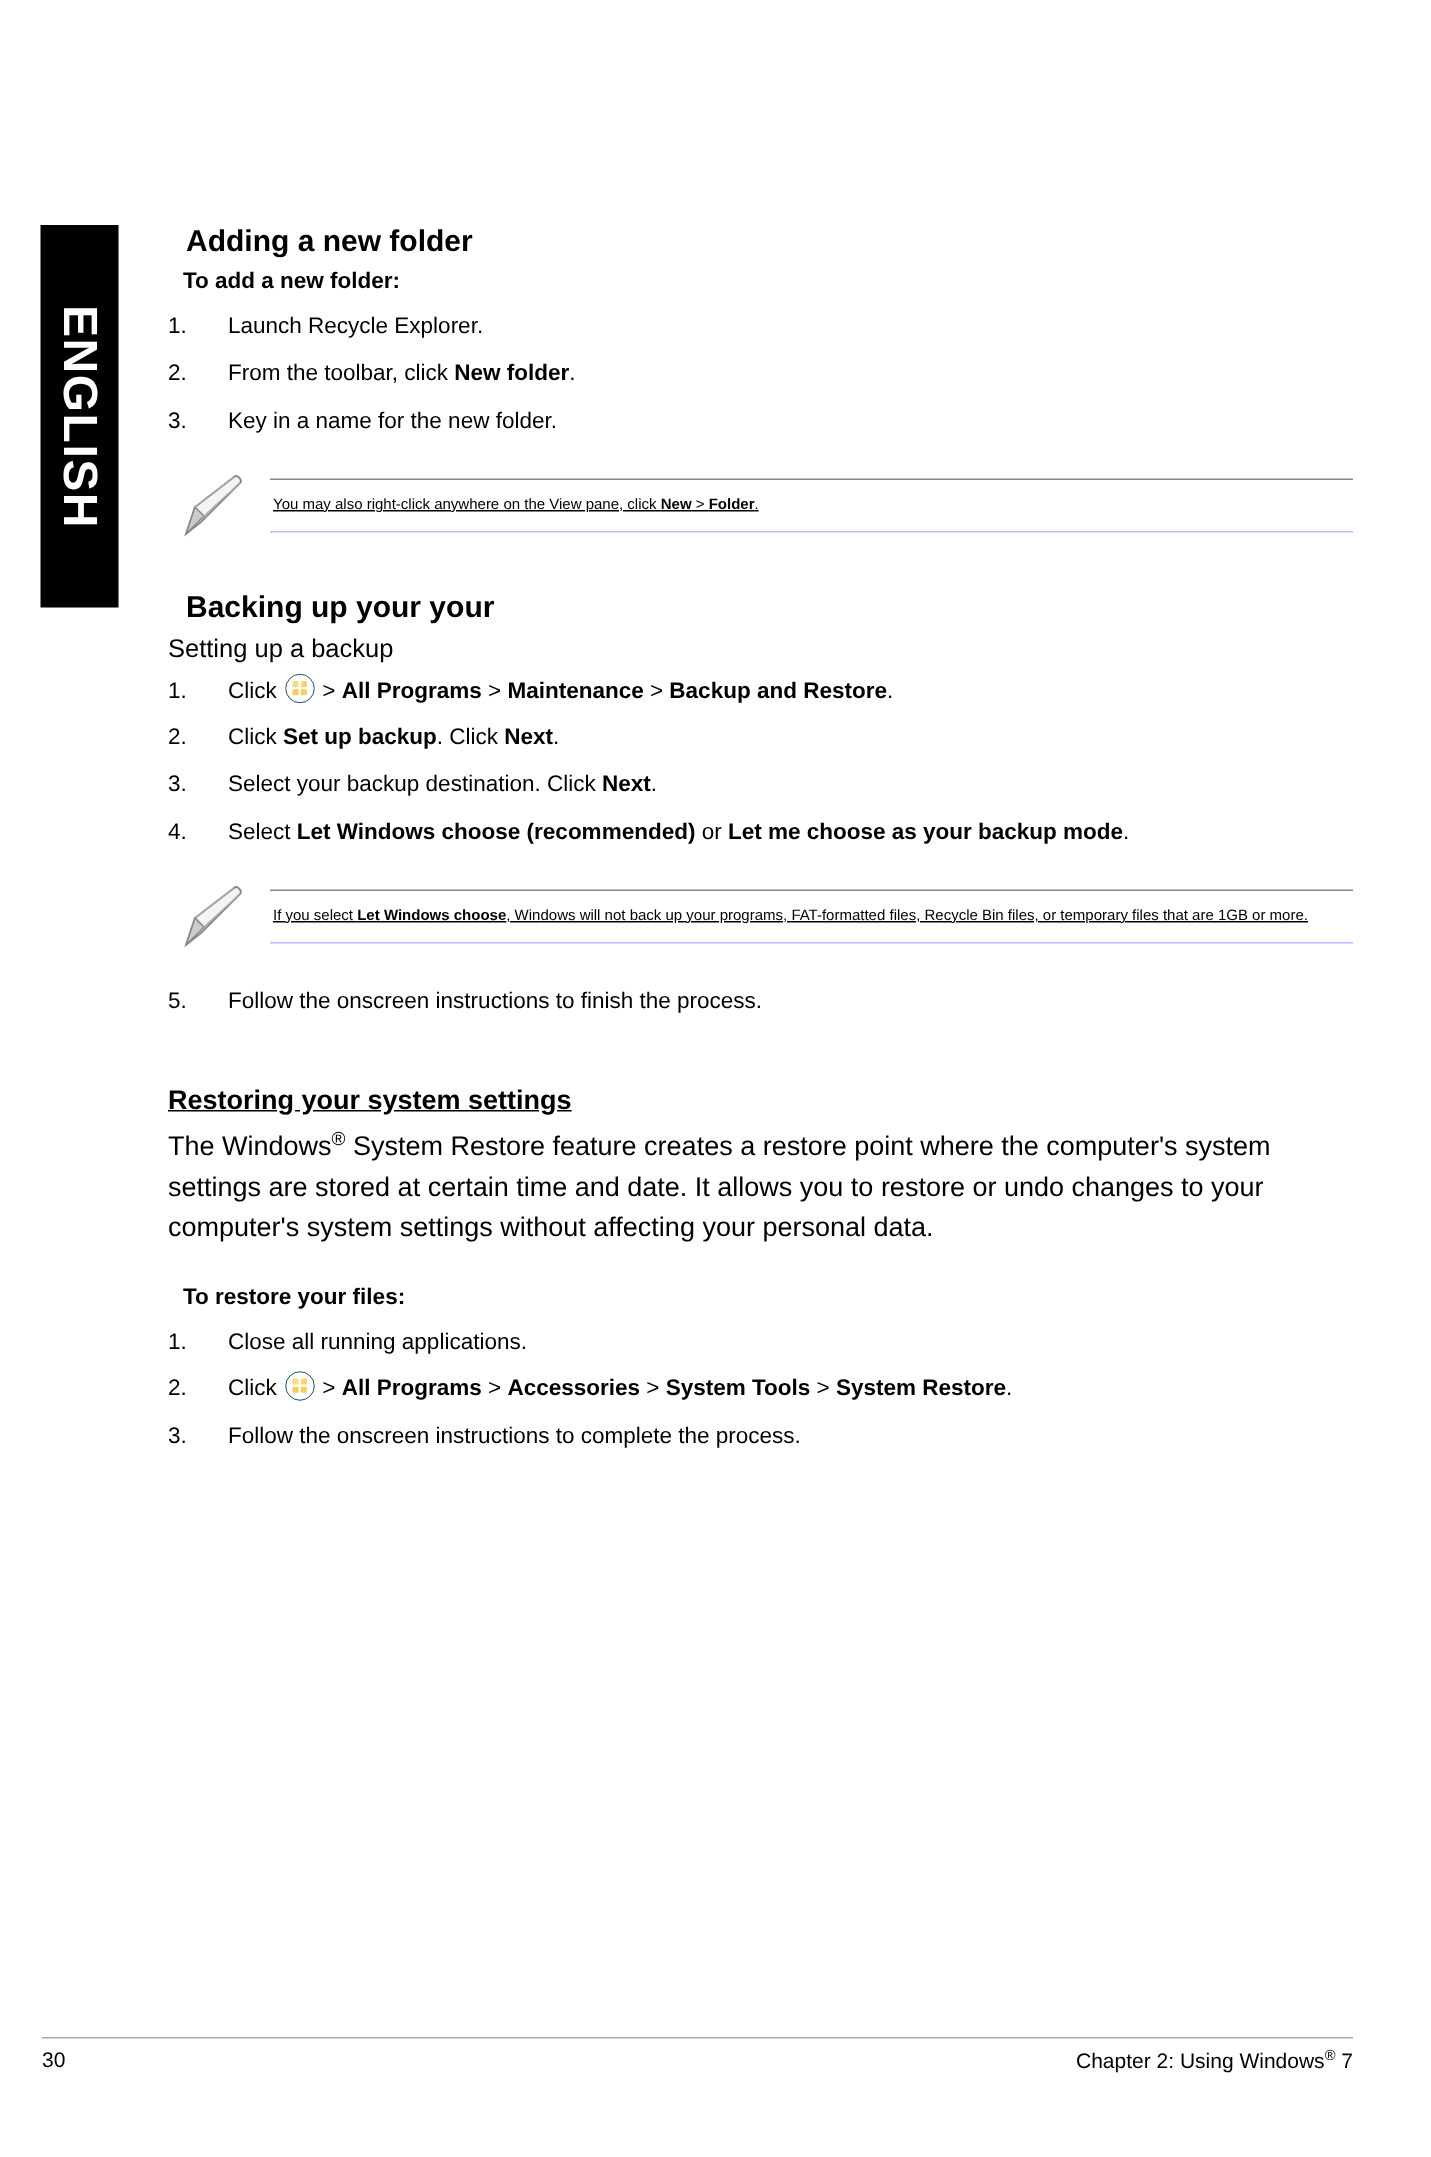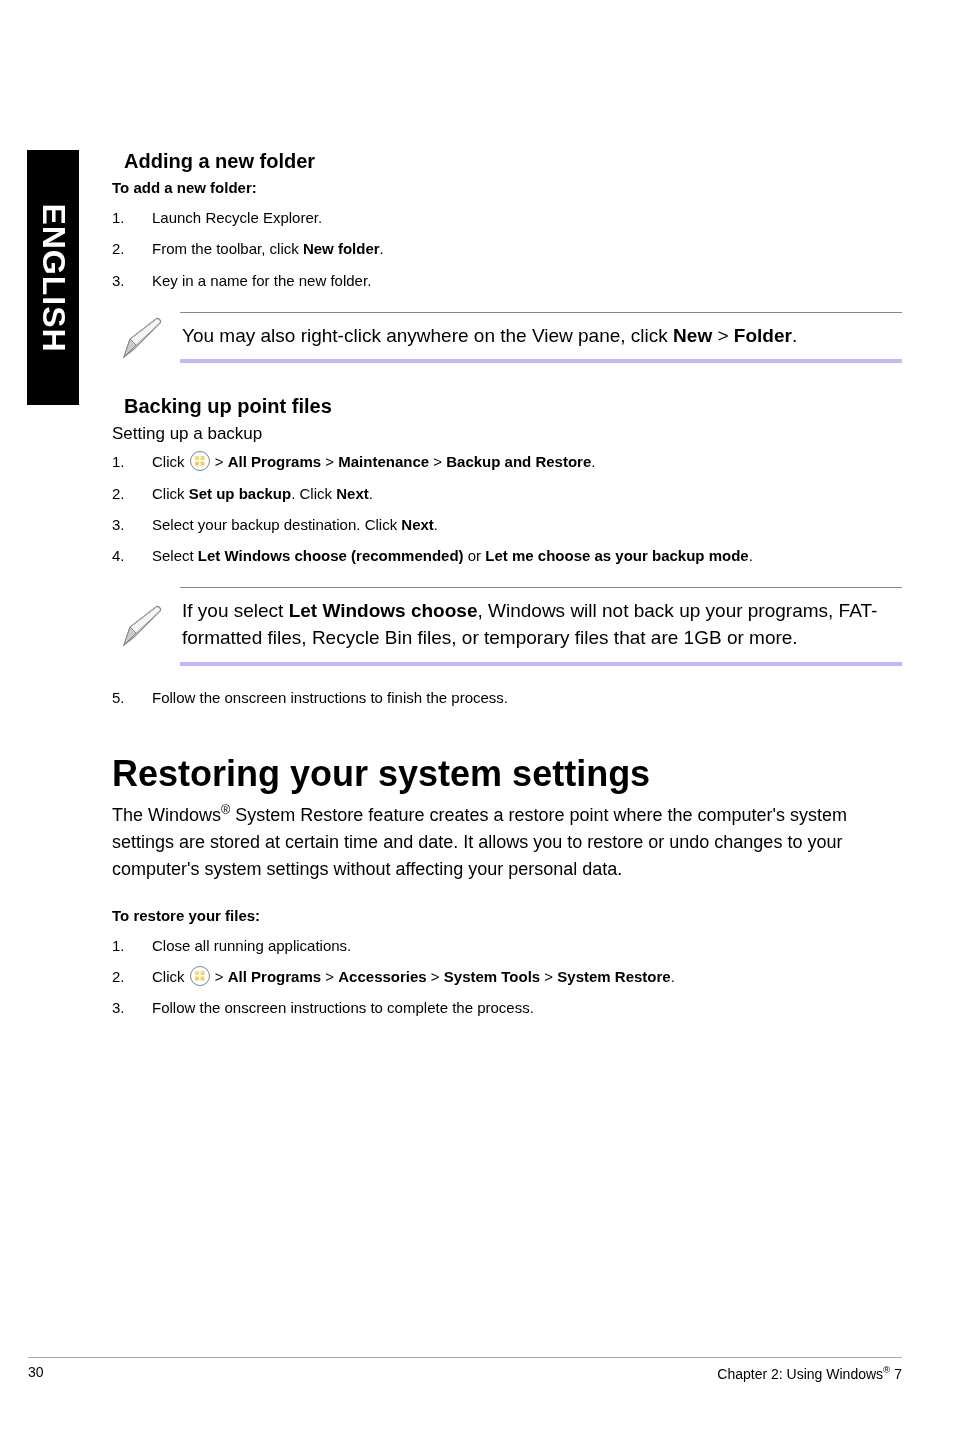"To add a new folder:" .bold-line { margin: 2px 0 8px 0 -> 2px 0 8px 10px }
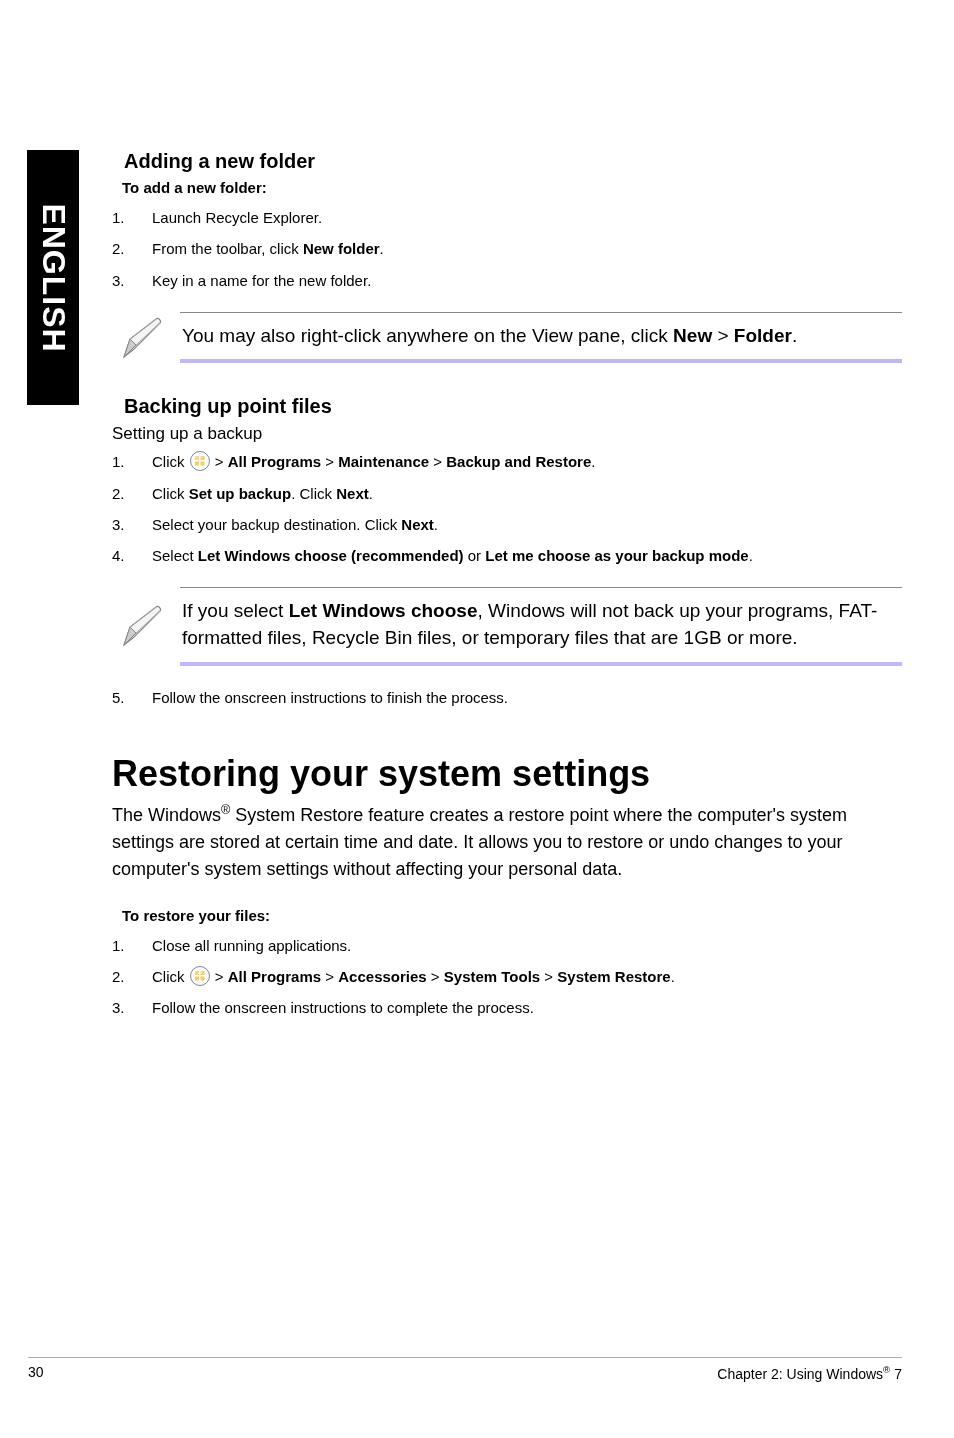"You may also right-click anywhere" .note-text-wrap { border-bottom: 4px solid #c4b5fd -> 1px solid #c4b5fd; font-size: 19px -> 10px; text-decoration: none -> underline }
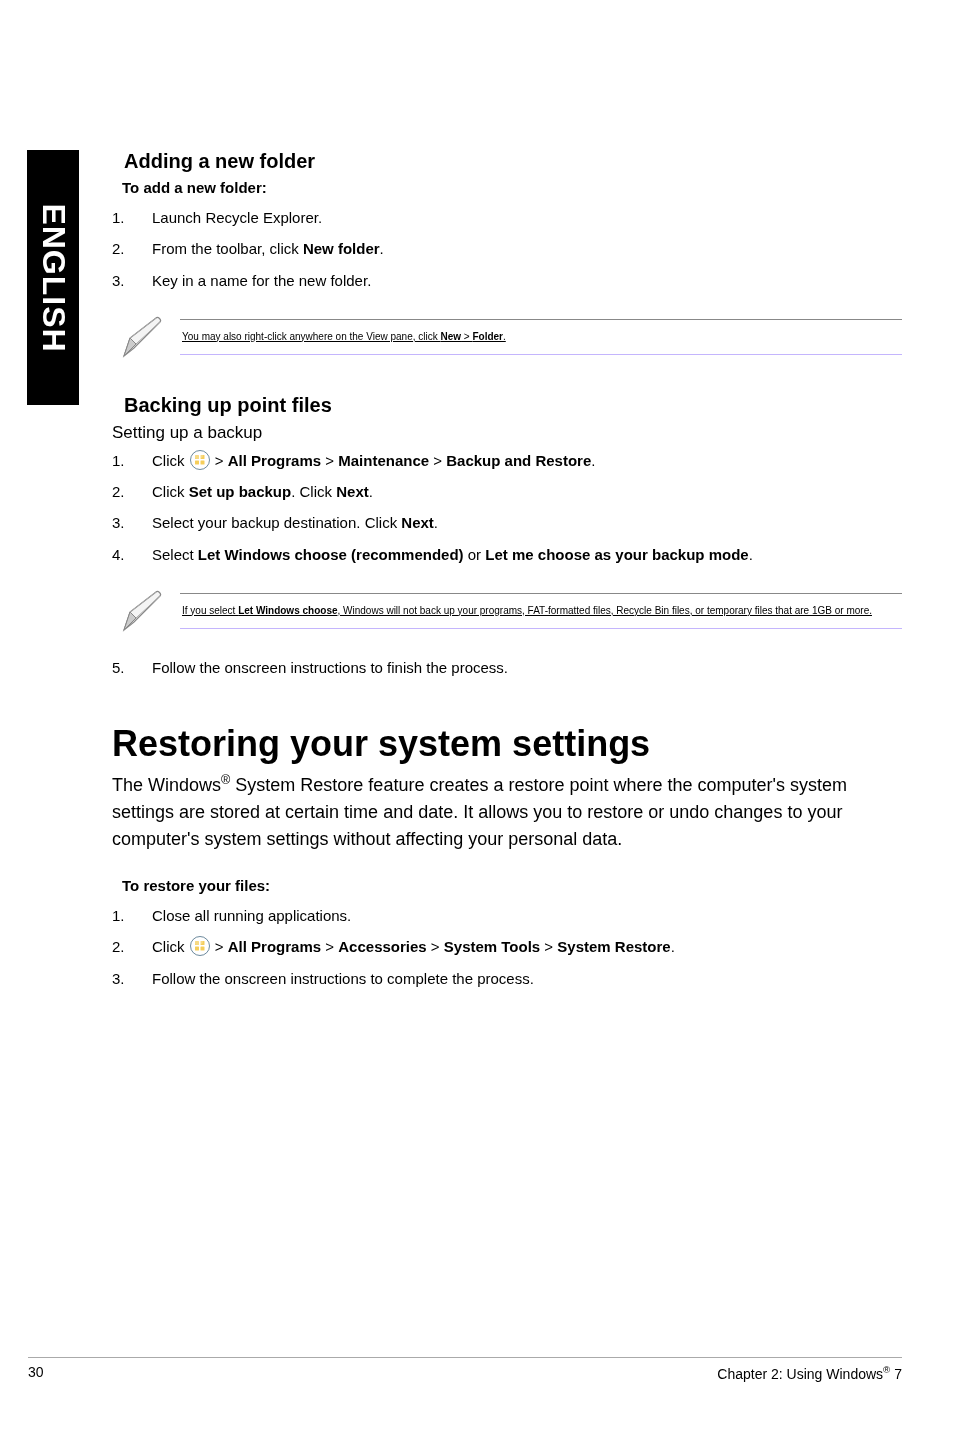"Backing up point files" h2.section { text: point files -> your your }
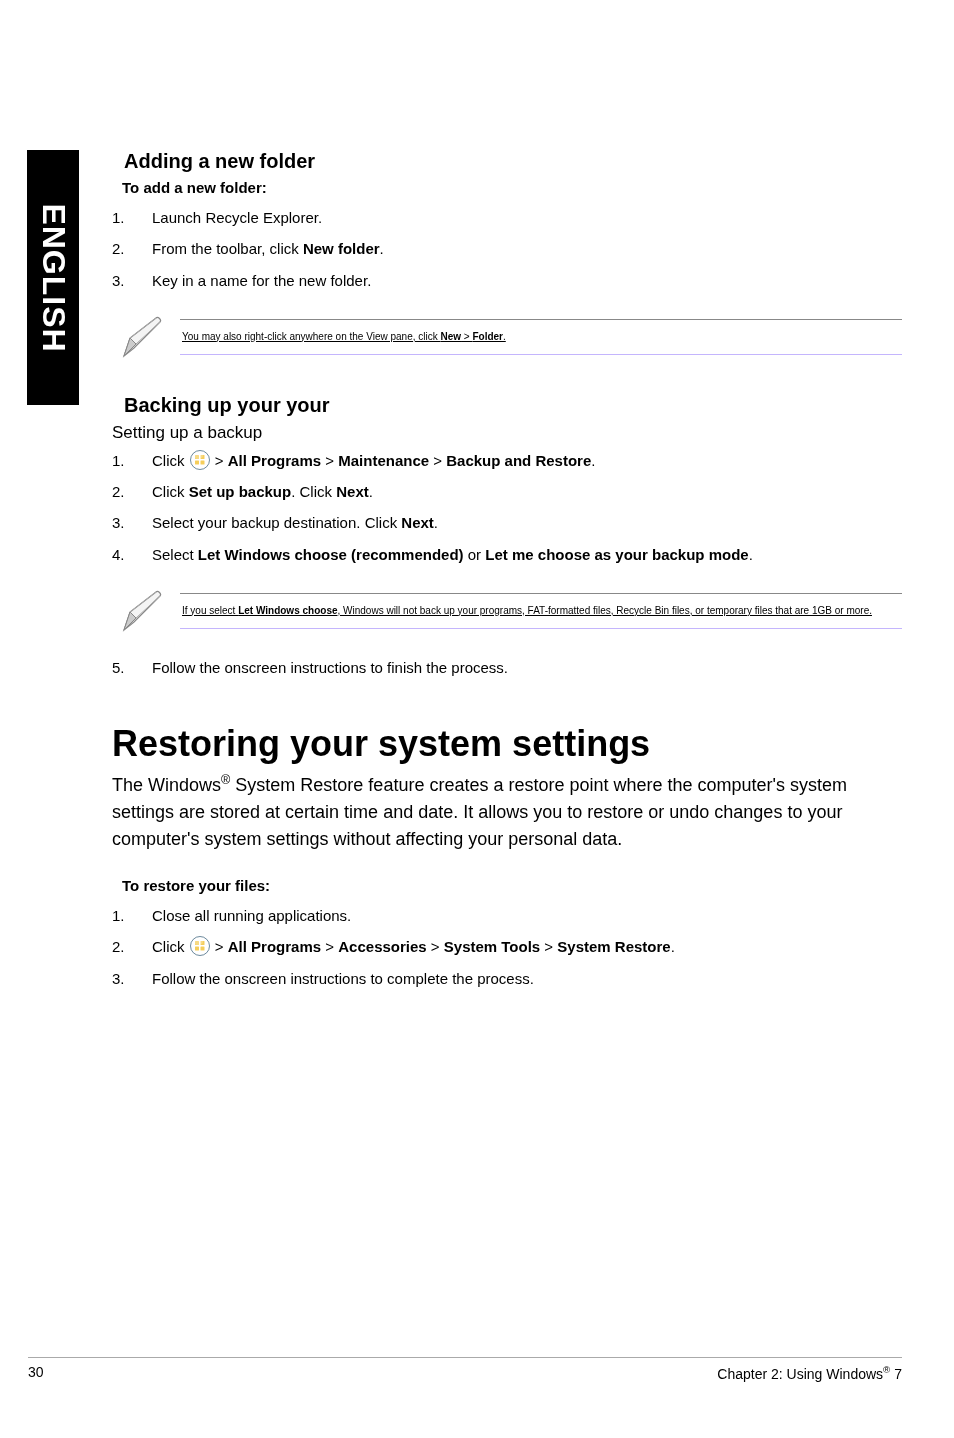"Restoring your system settings" h2.big-section { font-size: 36px -> 18px; text-decoration: none -> underline }
